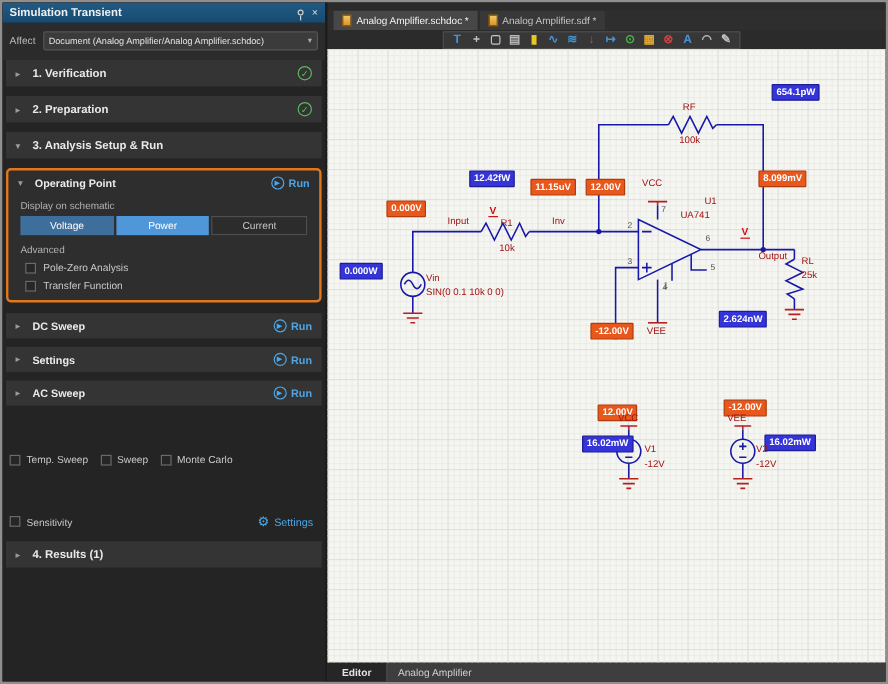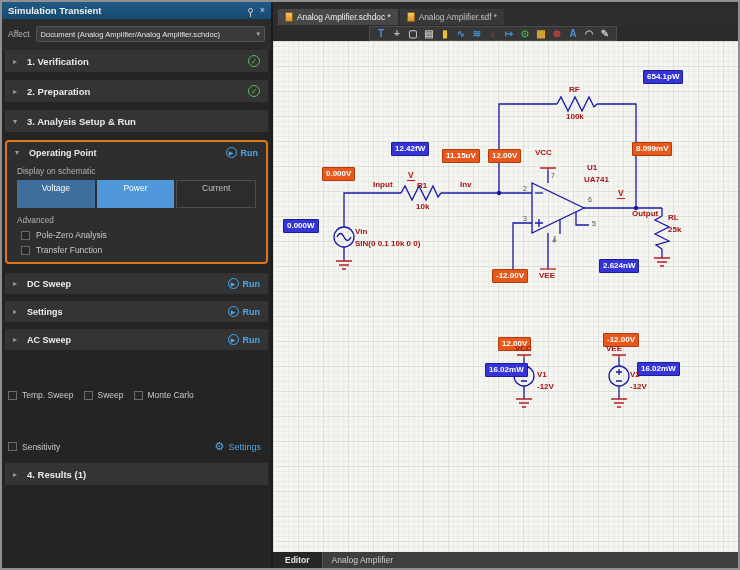"RF" .slabel { font-weight: bold -> none }
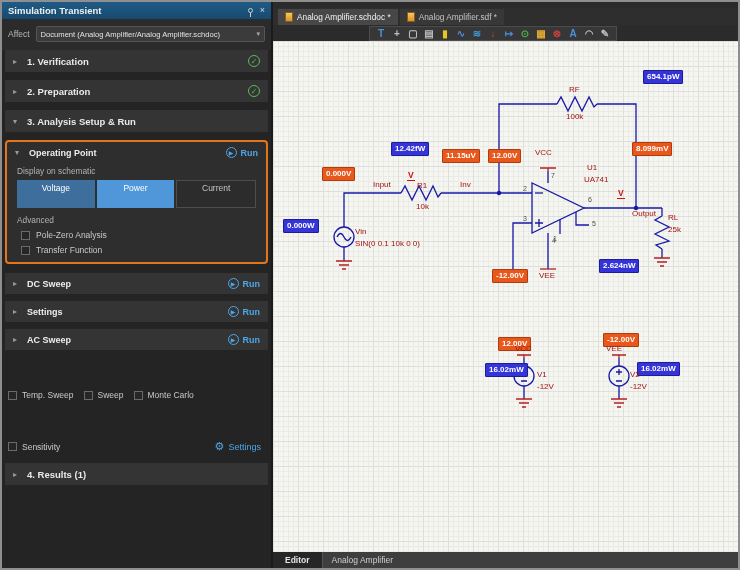"UA741" div.slabel { left: 311px -> 294px }
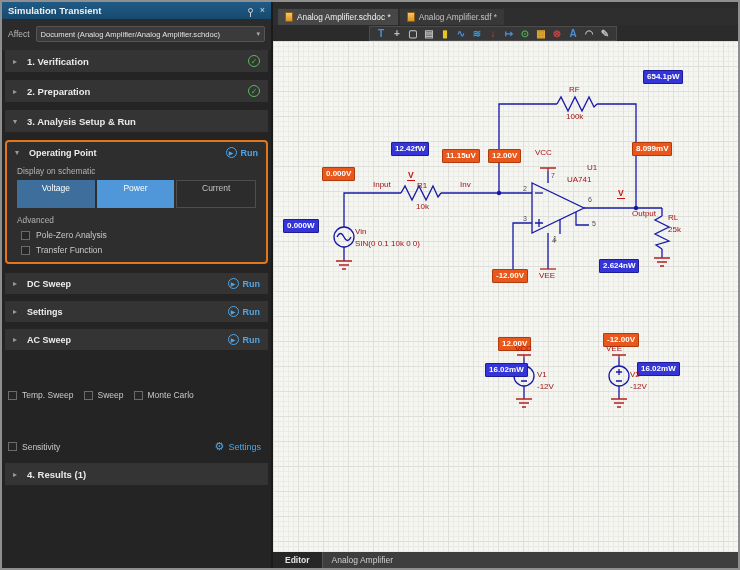"Voltage" .seg-btn { height: 28px -> 16px }
